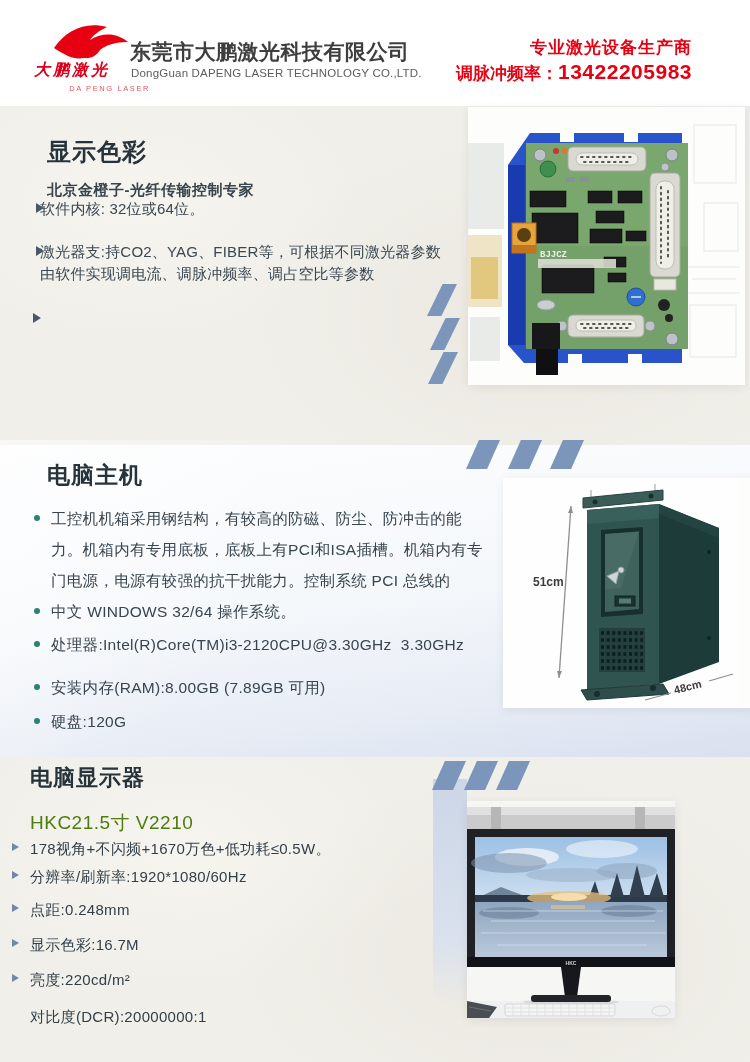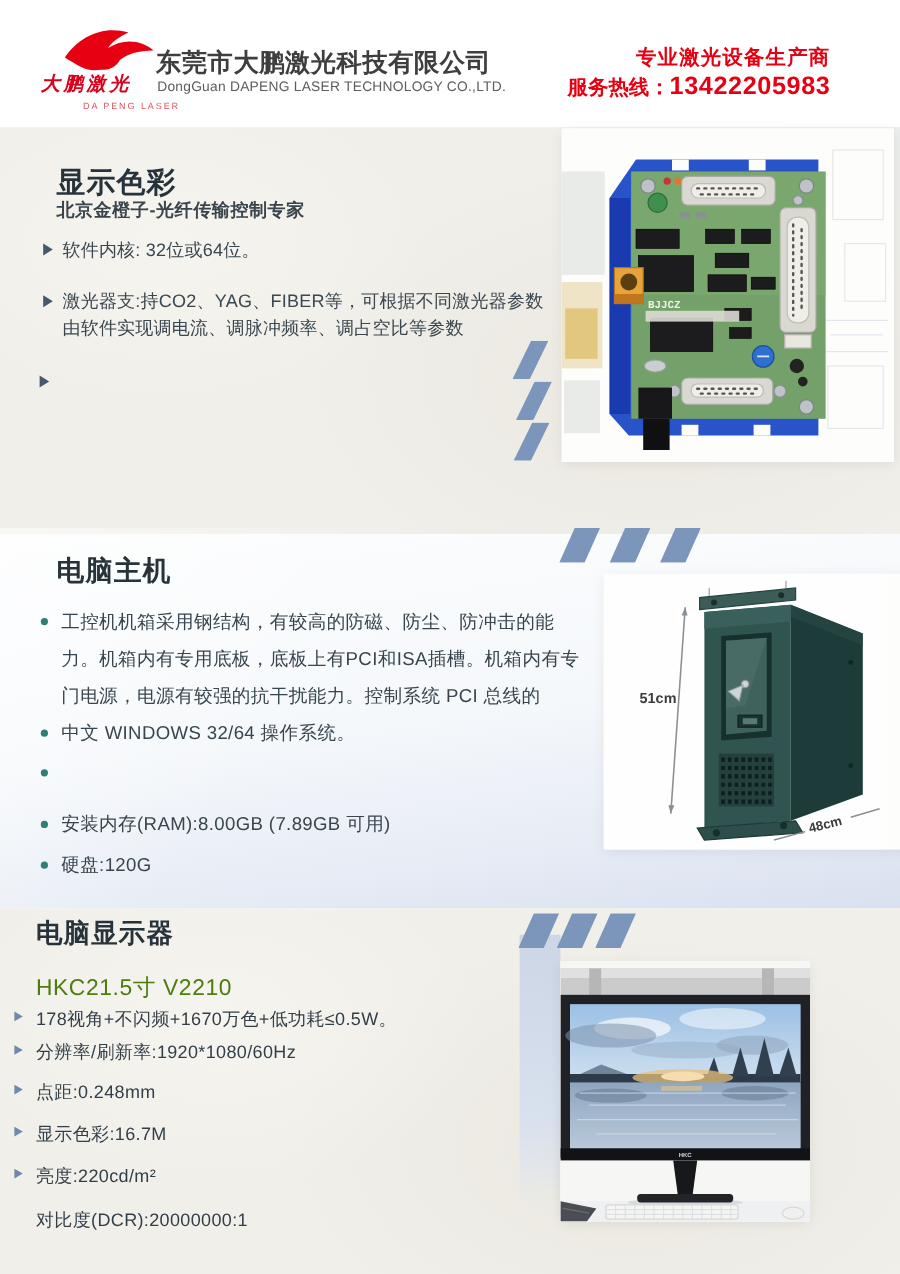"服务热线：" span.lab { text: 服务热线 -> 调脉冲频率 }
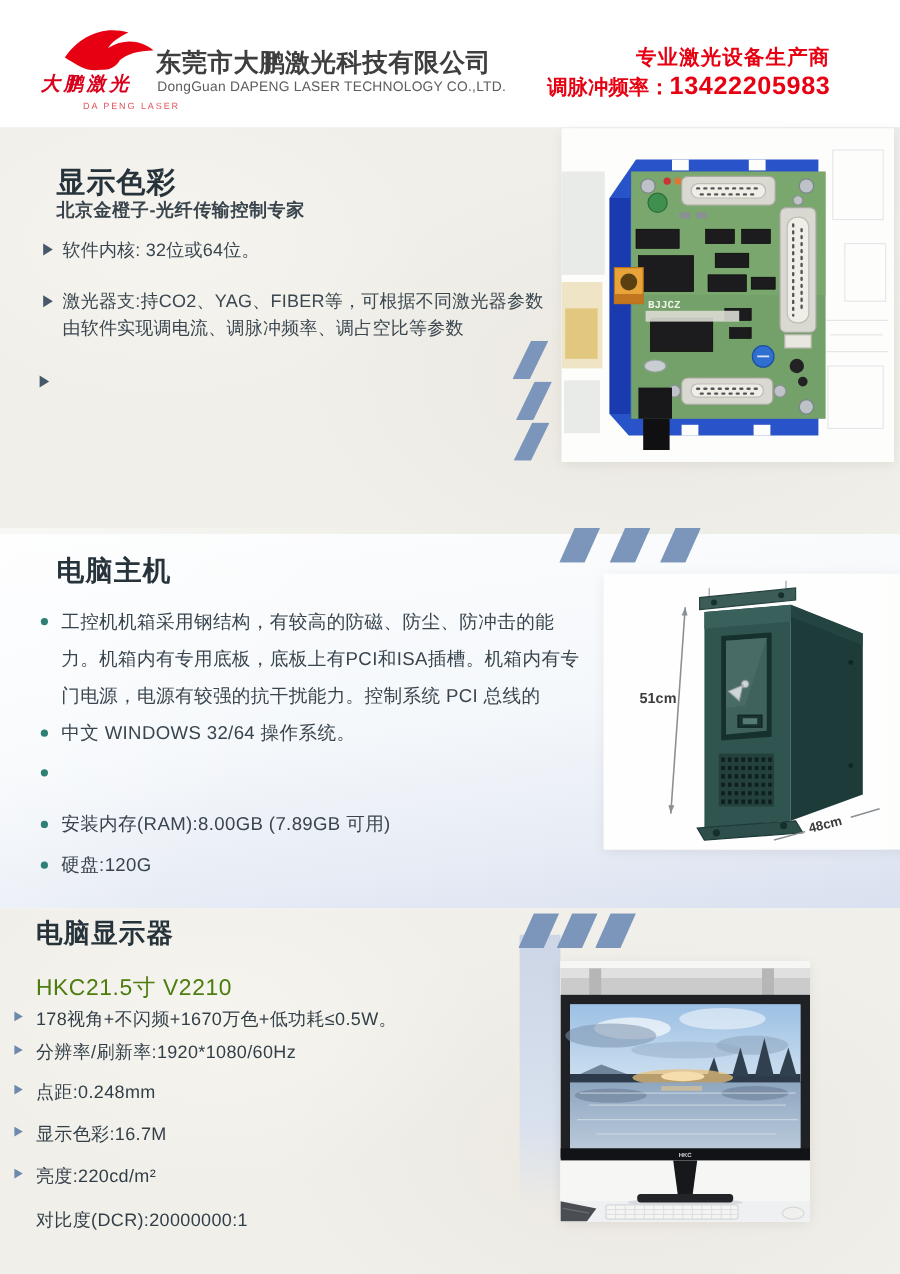"北京金橙子-光纤传输控制专家" .soft-sub { top: 166px -> 181px }
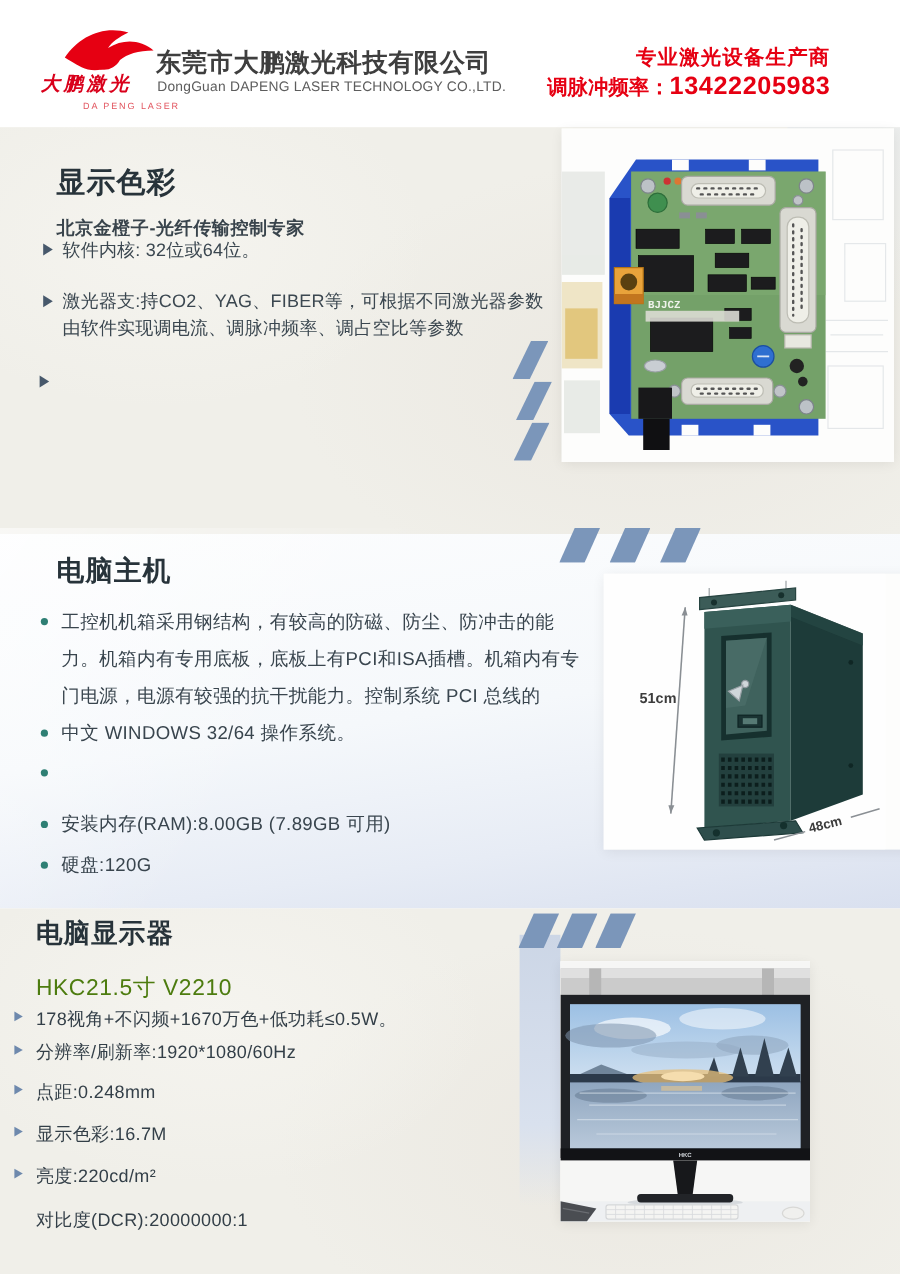"软件内核: 32位或64位。" .blt { padding-left: 16px -> 4px }
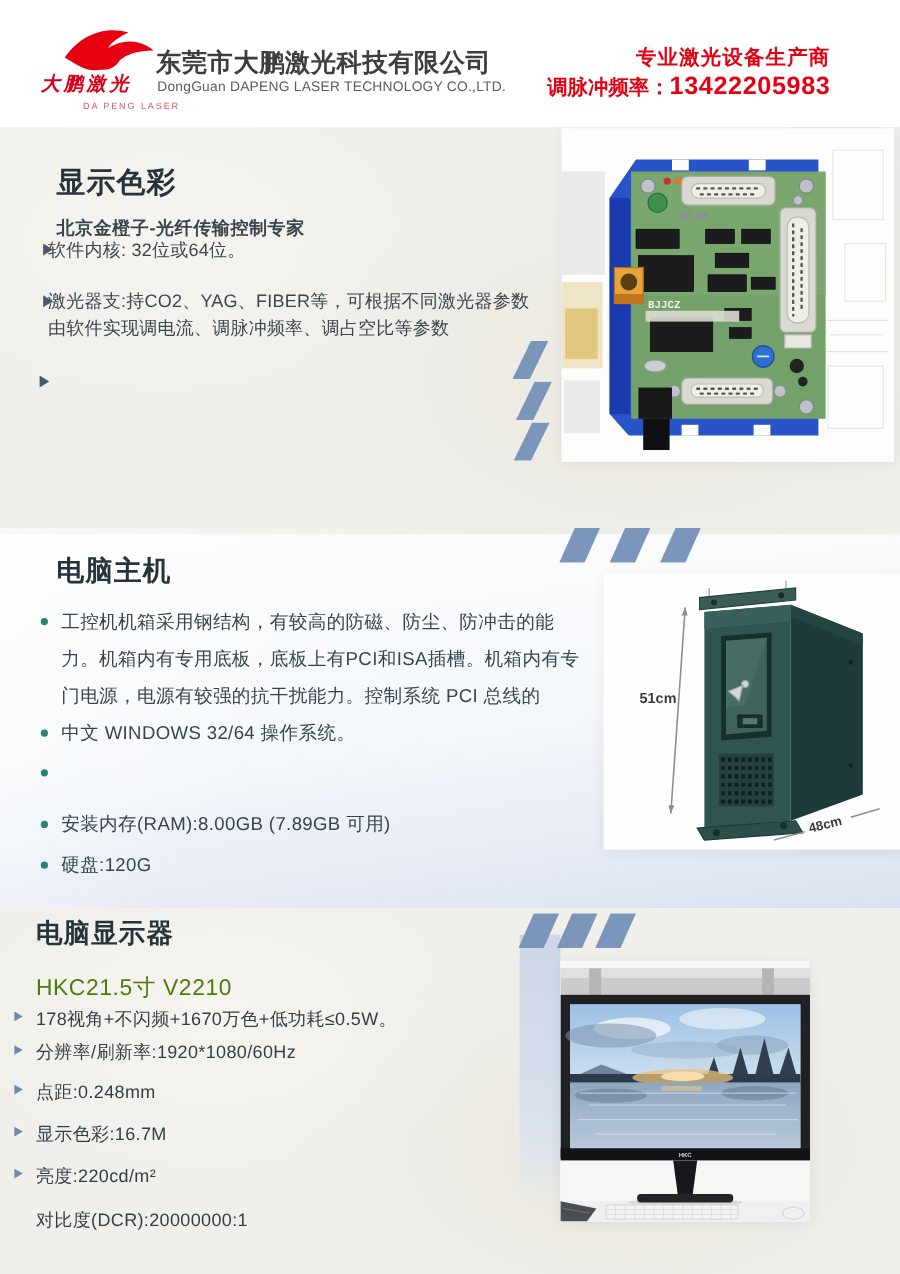"处理器:Intel(R)Core(TM)i3-2120CPU@3.30GHz" span { html: none -> <span>处理器:Intel(R)Core(TM)i3-2120CPU@3.30GHz&nbsp; 3.30GHz</span> }
